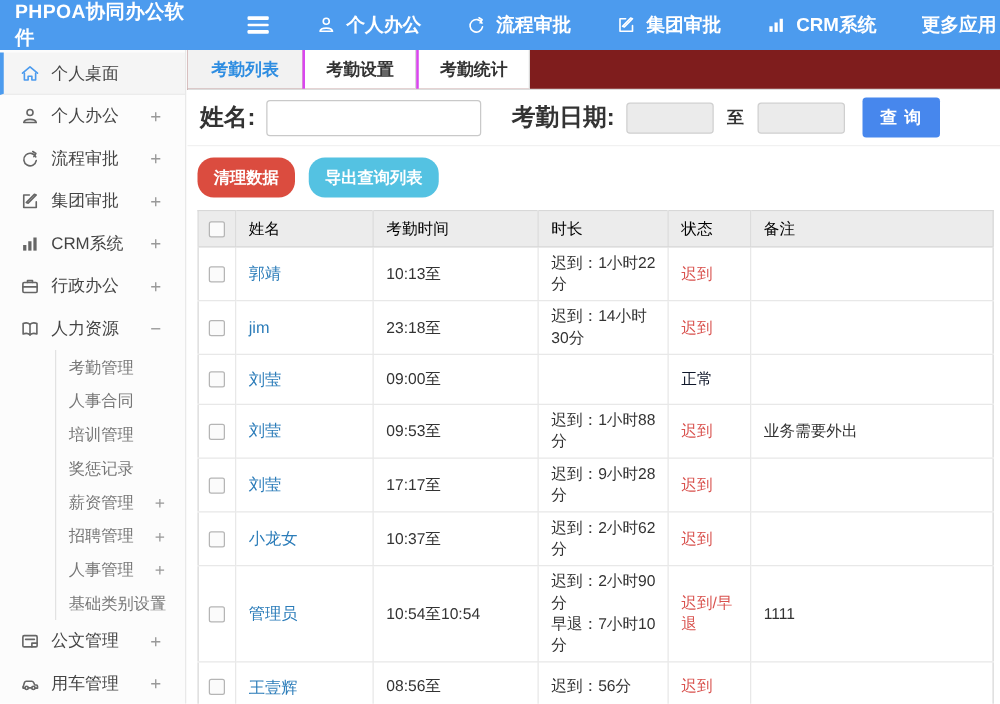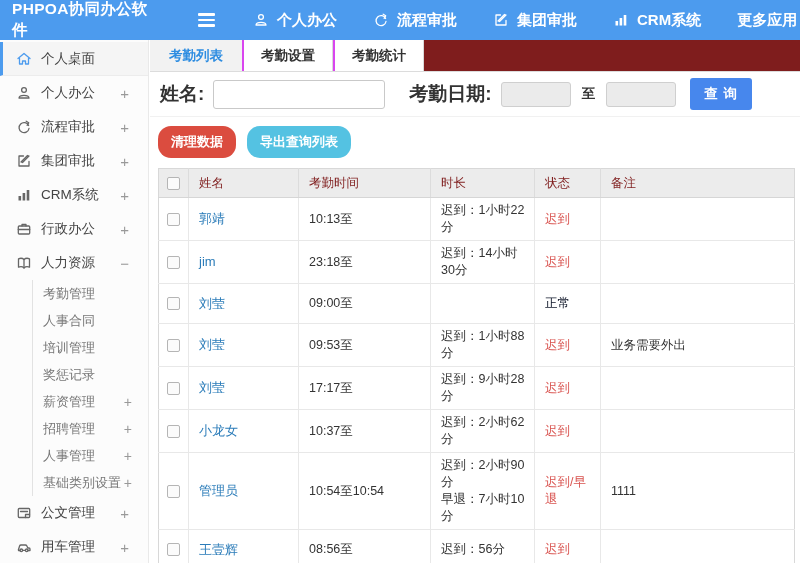"姓名" th { color: #7f1d1d -> #000000 }
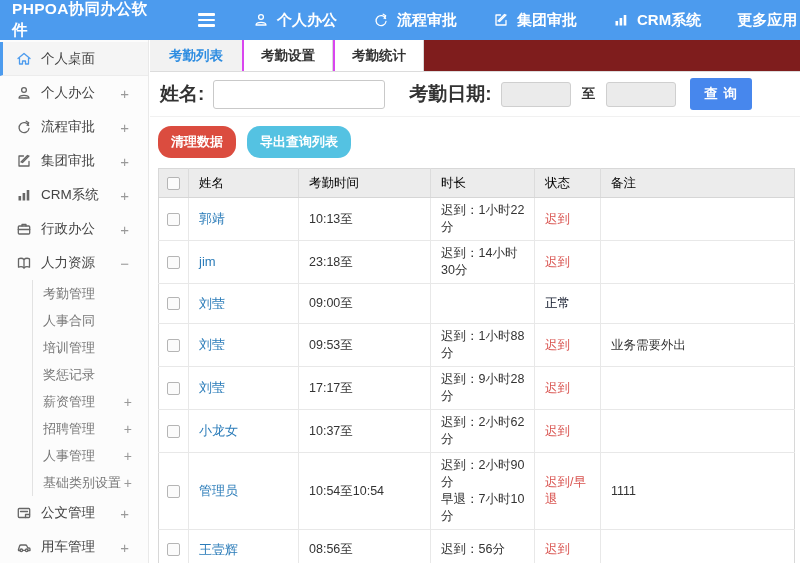"考勤管理" .sub-list { margin-left: 32px -> 44px }
